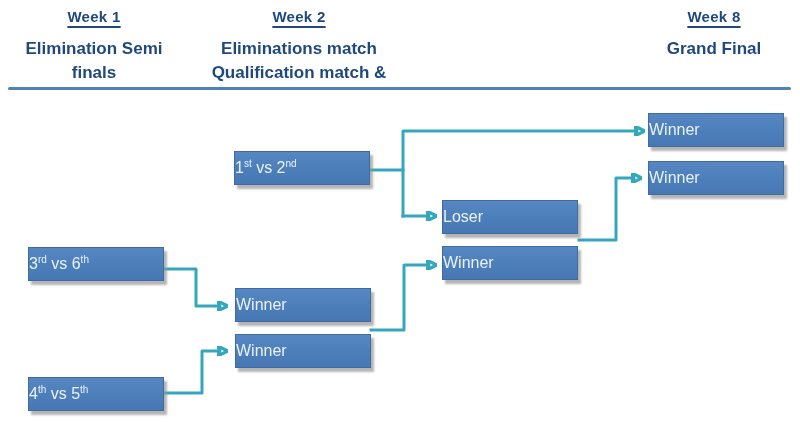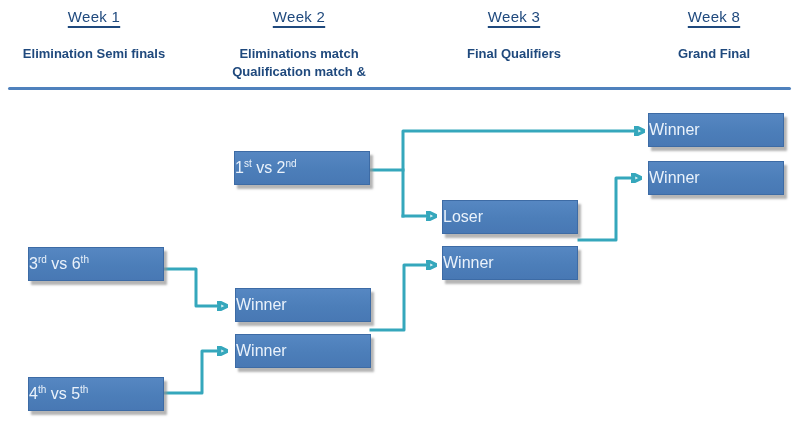"Week 1" .hcol .wk-title { font-weight: normal -> bold }
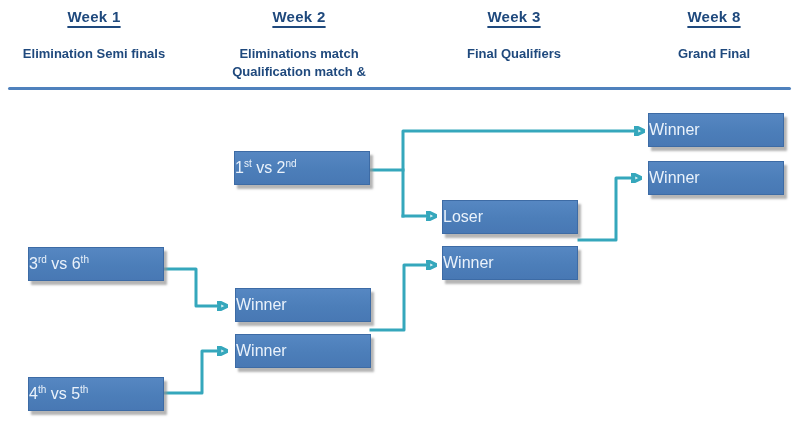"Week 3" div.hcol { html: <div> <div>Week 3</div> <div> <span>Final Qualifiers</span> </div> </div> -> none }
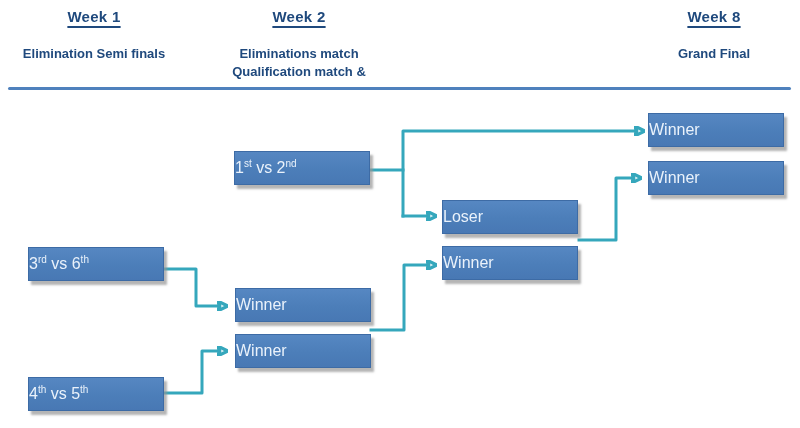"Elimination Semi finals" .hcol .wk-sub { font-size: 13px -> 17px; margin-top: 19px -> 11px }
